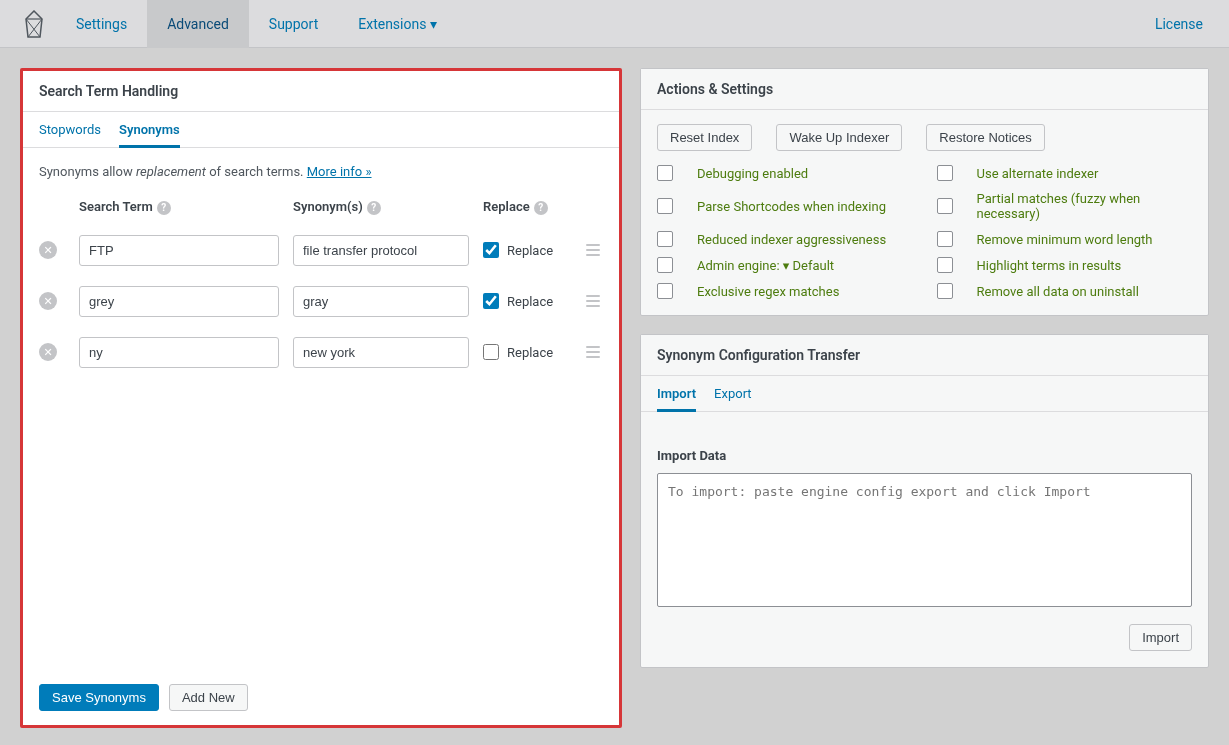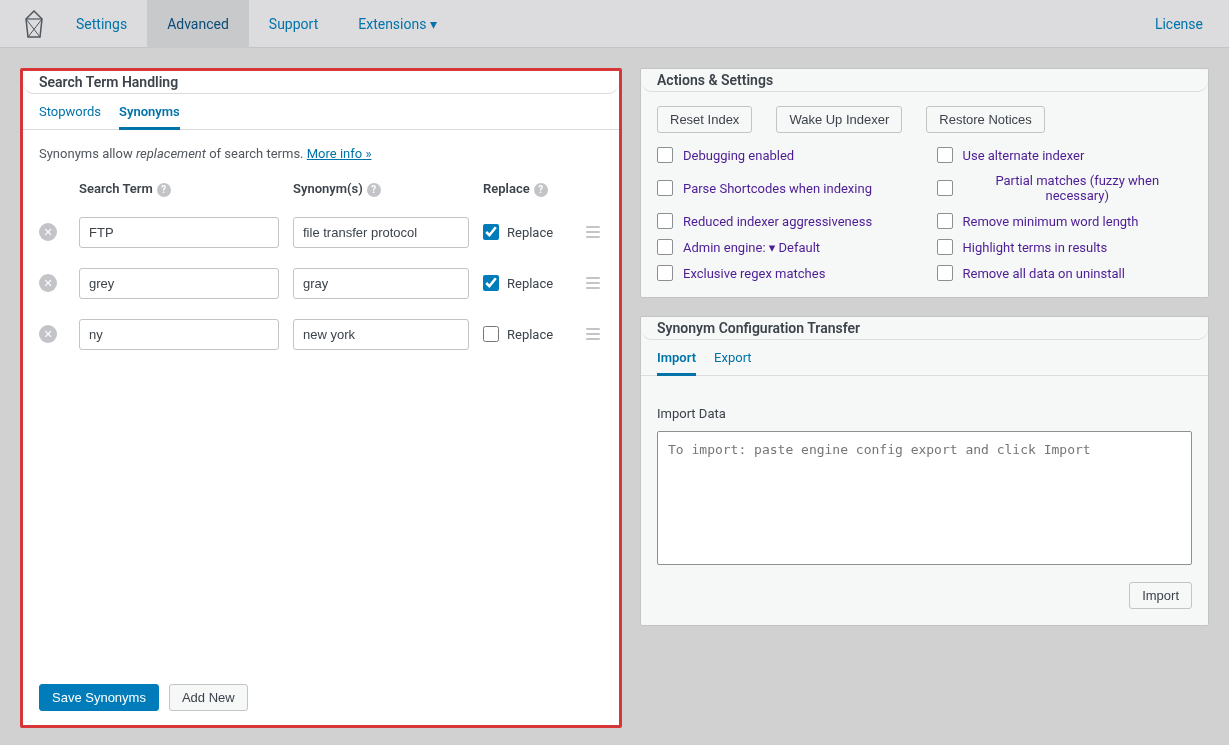"Search Term Handling" .panel-head { border-radius: 14px -> none; padding: 3px 16px -> 12px 16px }
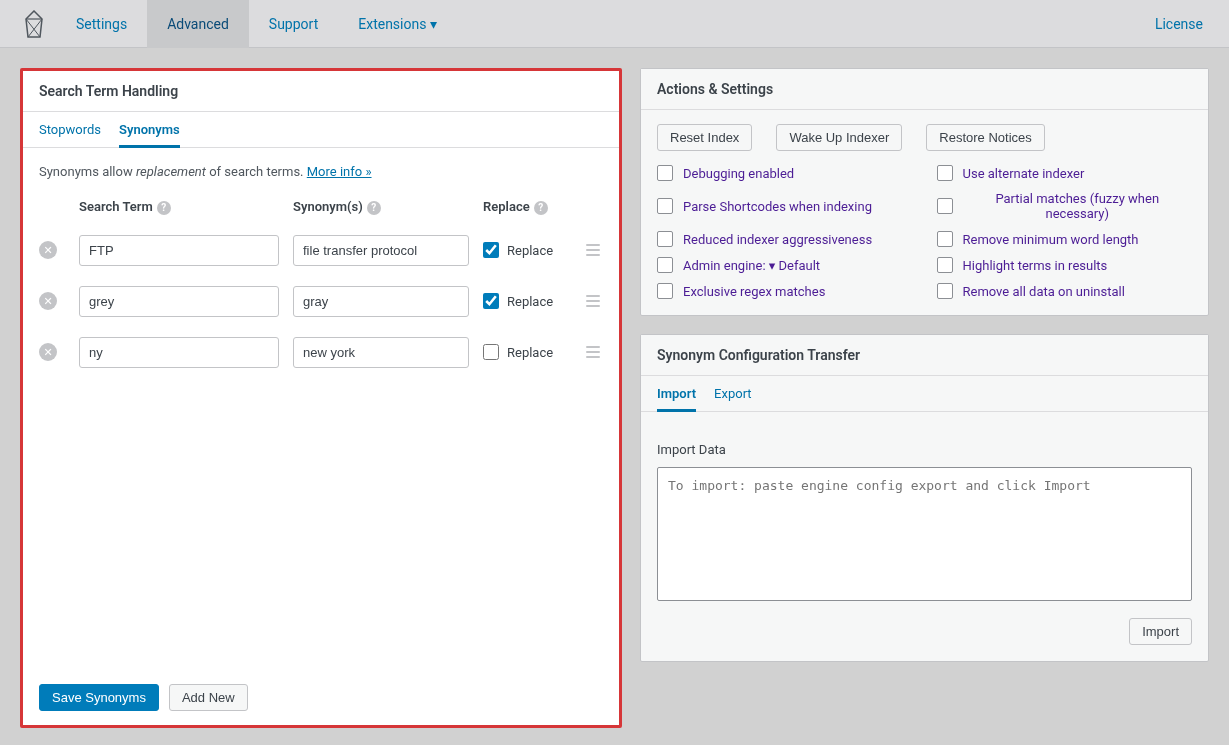"Debugging enabled" .chk { color: #4c1d95 -> #4d7c0f; gap: 10px -> 24px; text-align: center -> none }
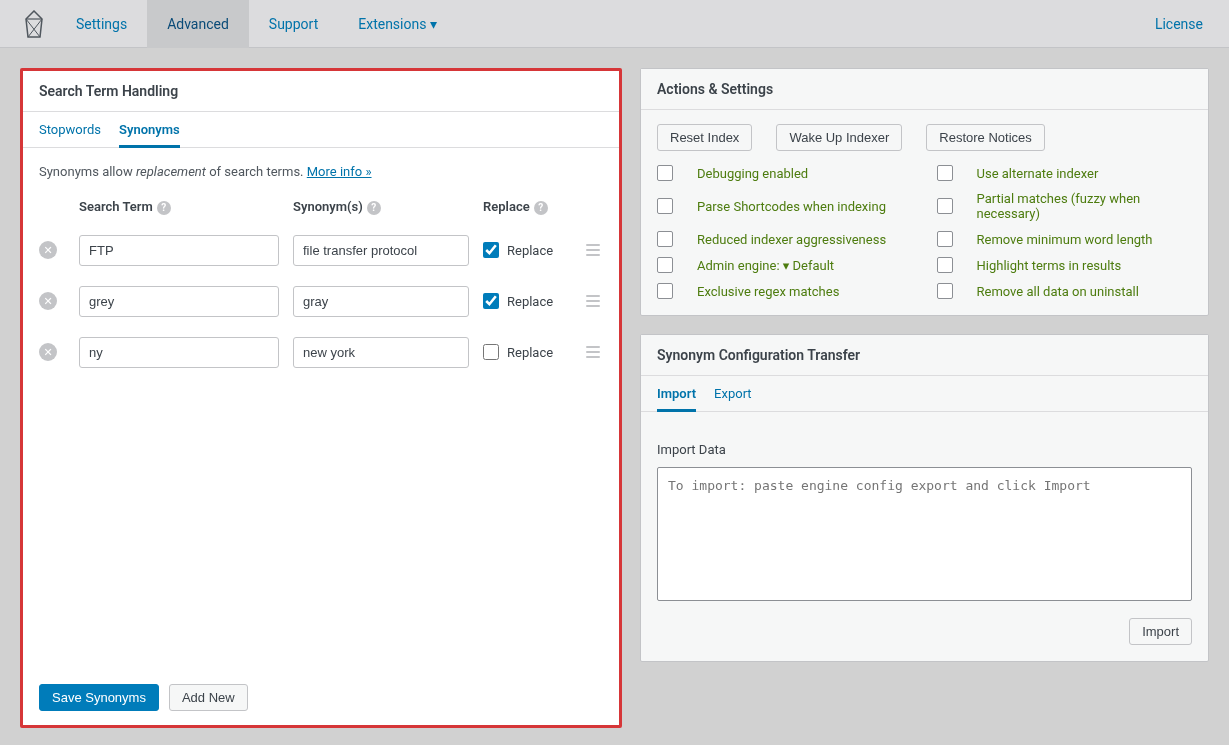"Import Data" .import-label { font-weight: 400 -> 700; margin: 16px 0 10px -> 22px 0 10px }
